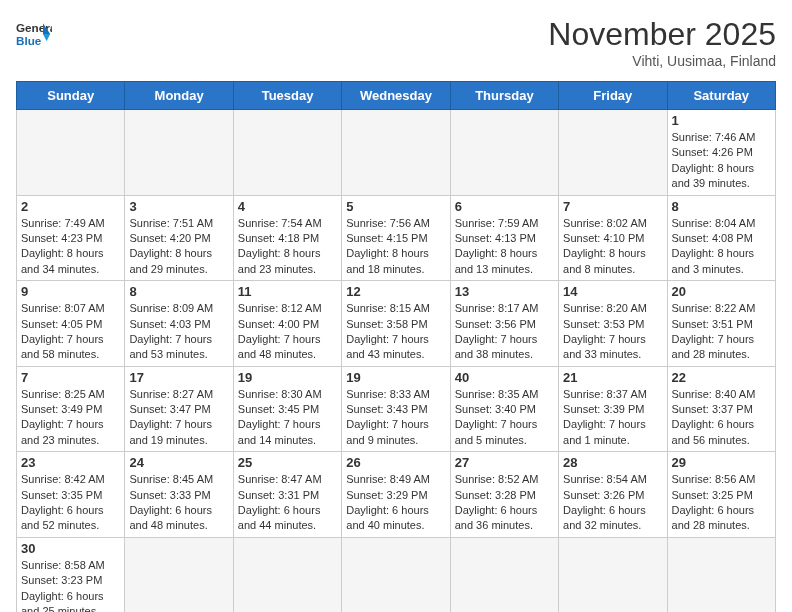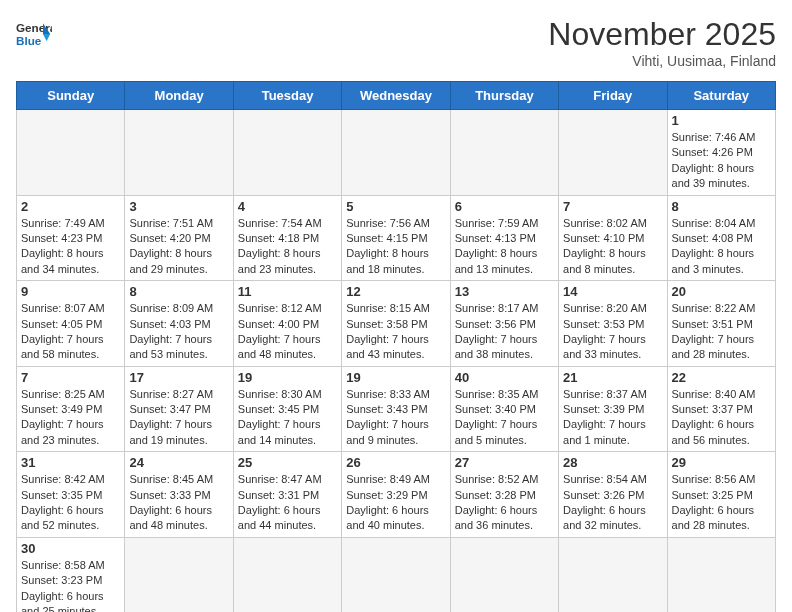"31" span.day-number { text: 31 -> 23 }
